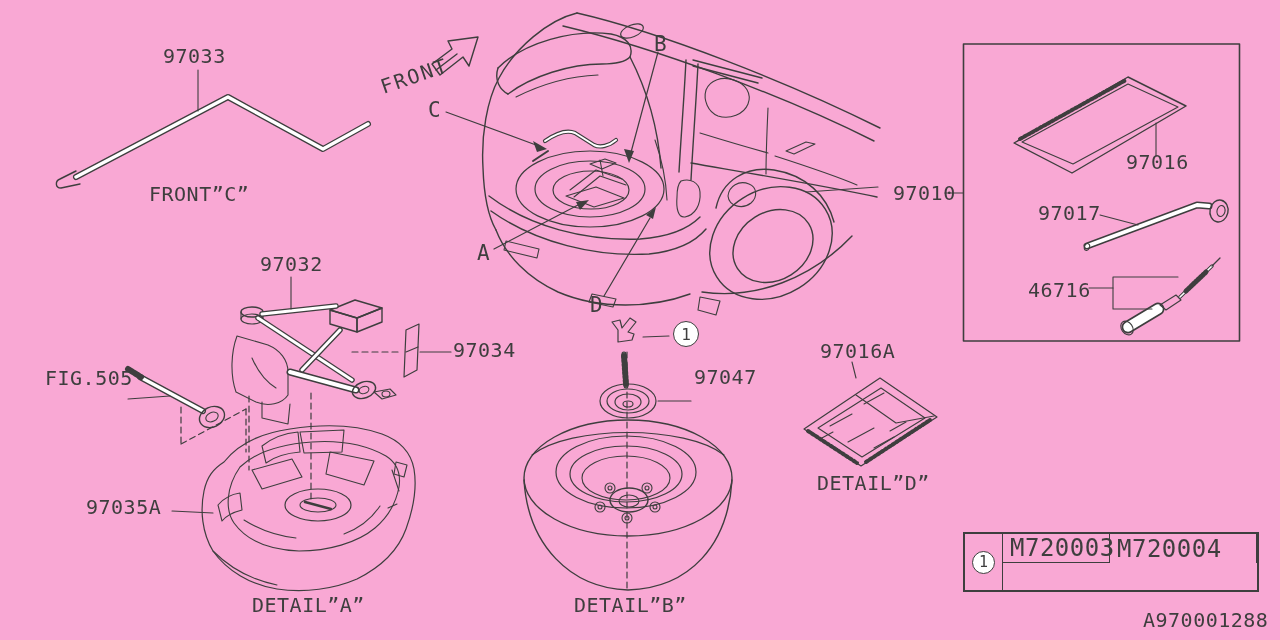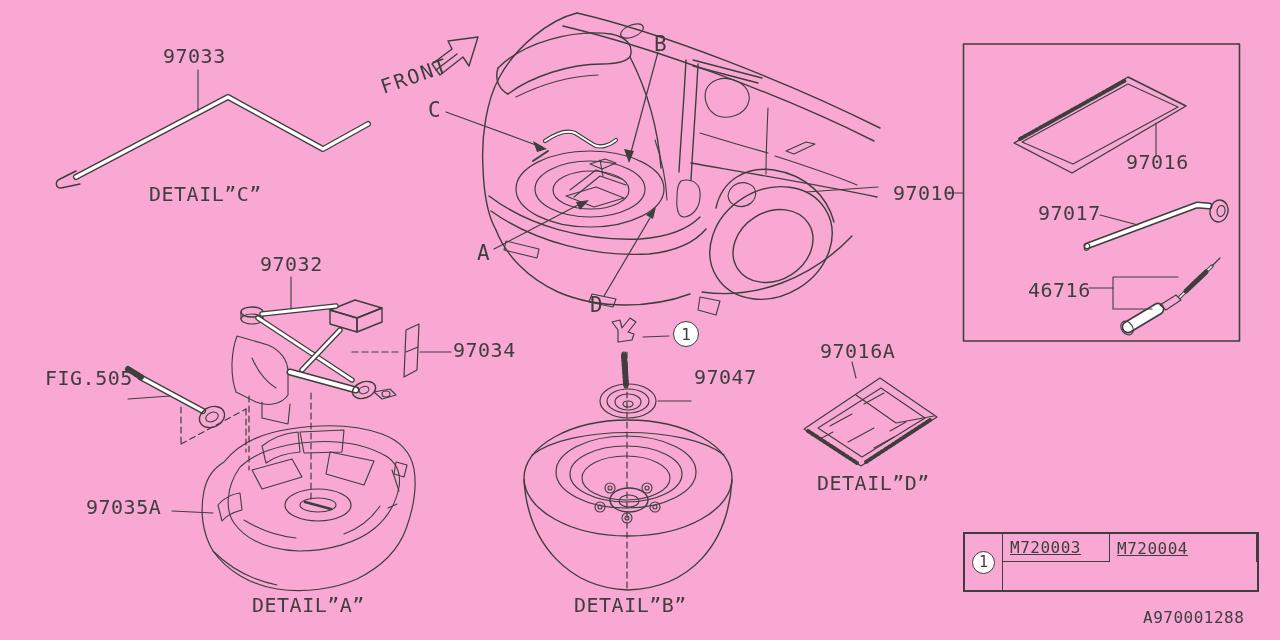"DETAIL”C”" div.lbl { text: DETAIL -> FRONT }
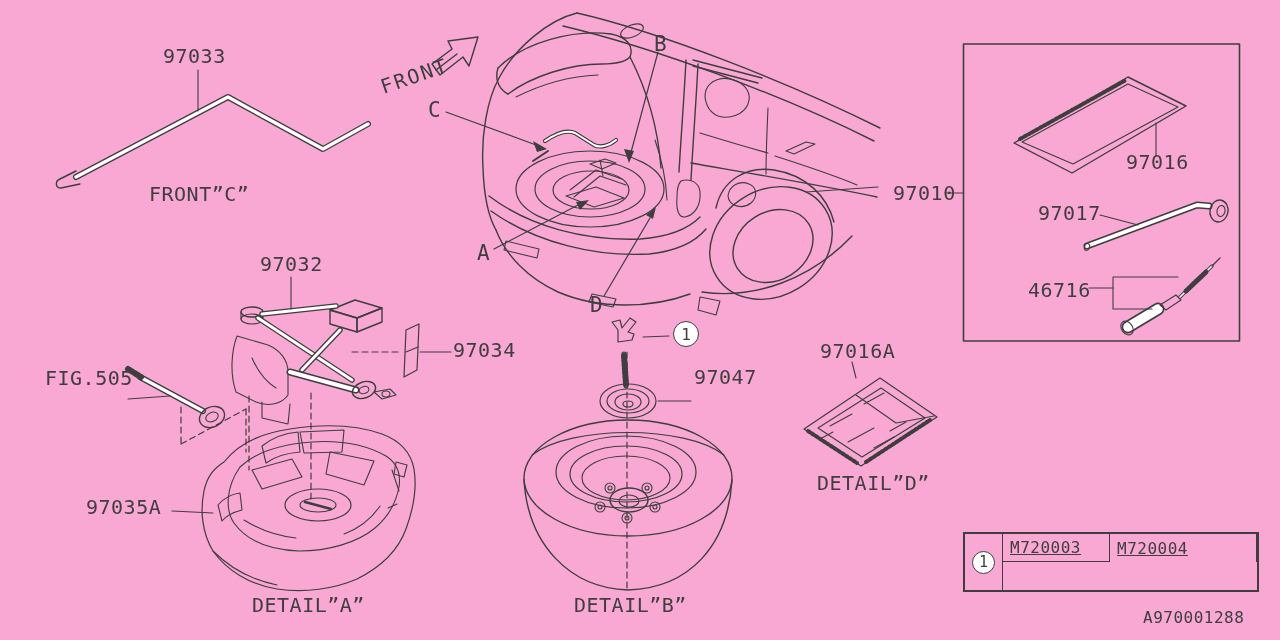"M720003" .spec-table .cell { font-size: 16px -> 24px; text-decoration: underline -> none }
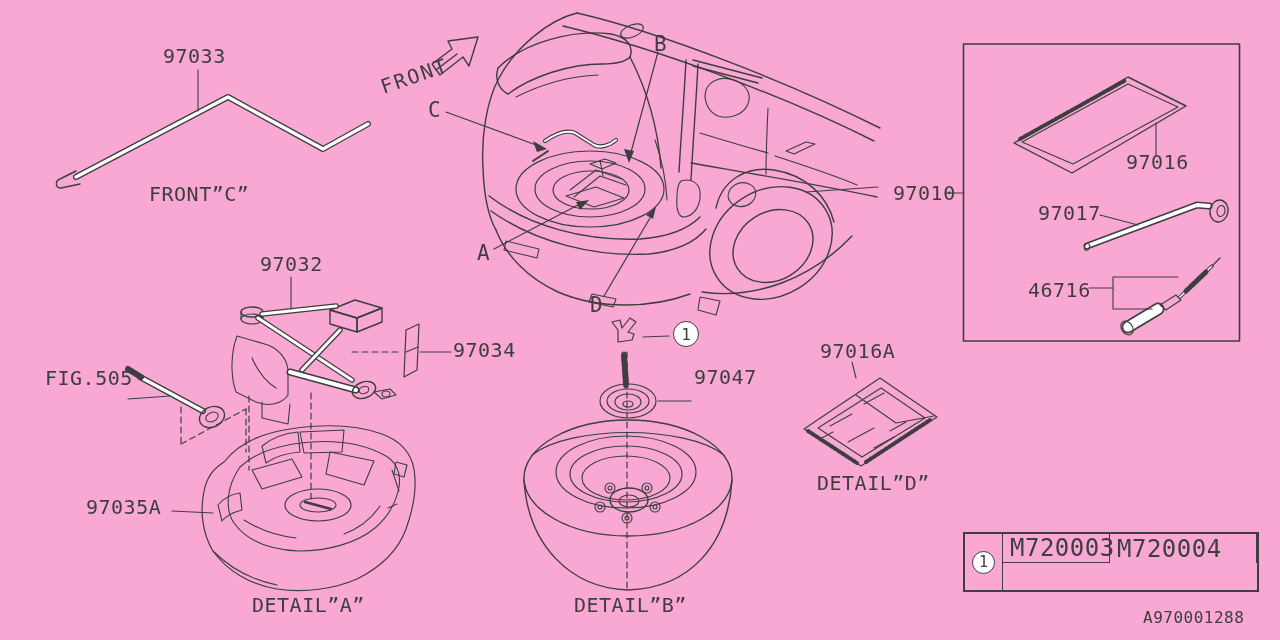"A970001288" .diagram-code { font-size: 16px -> 20px }
